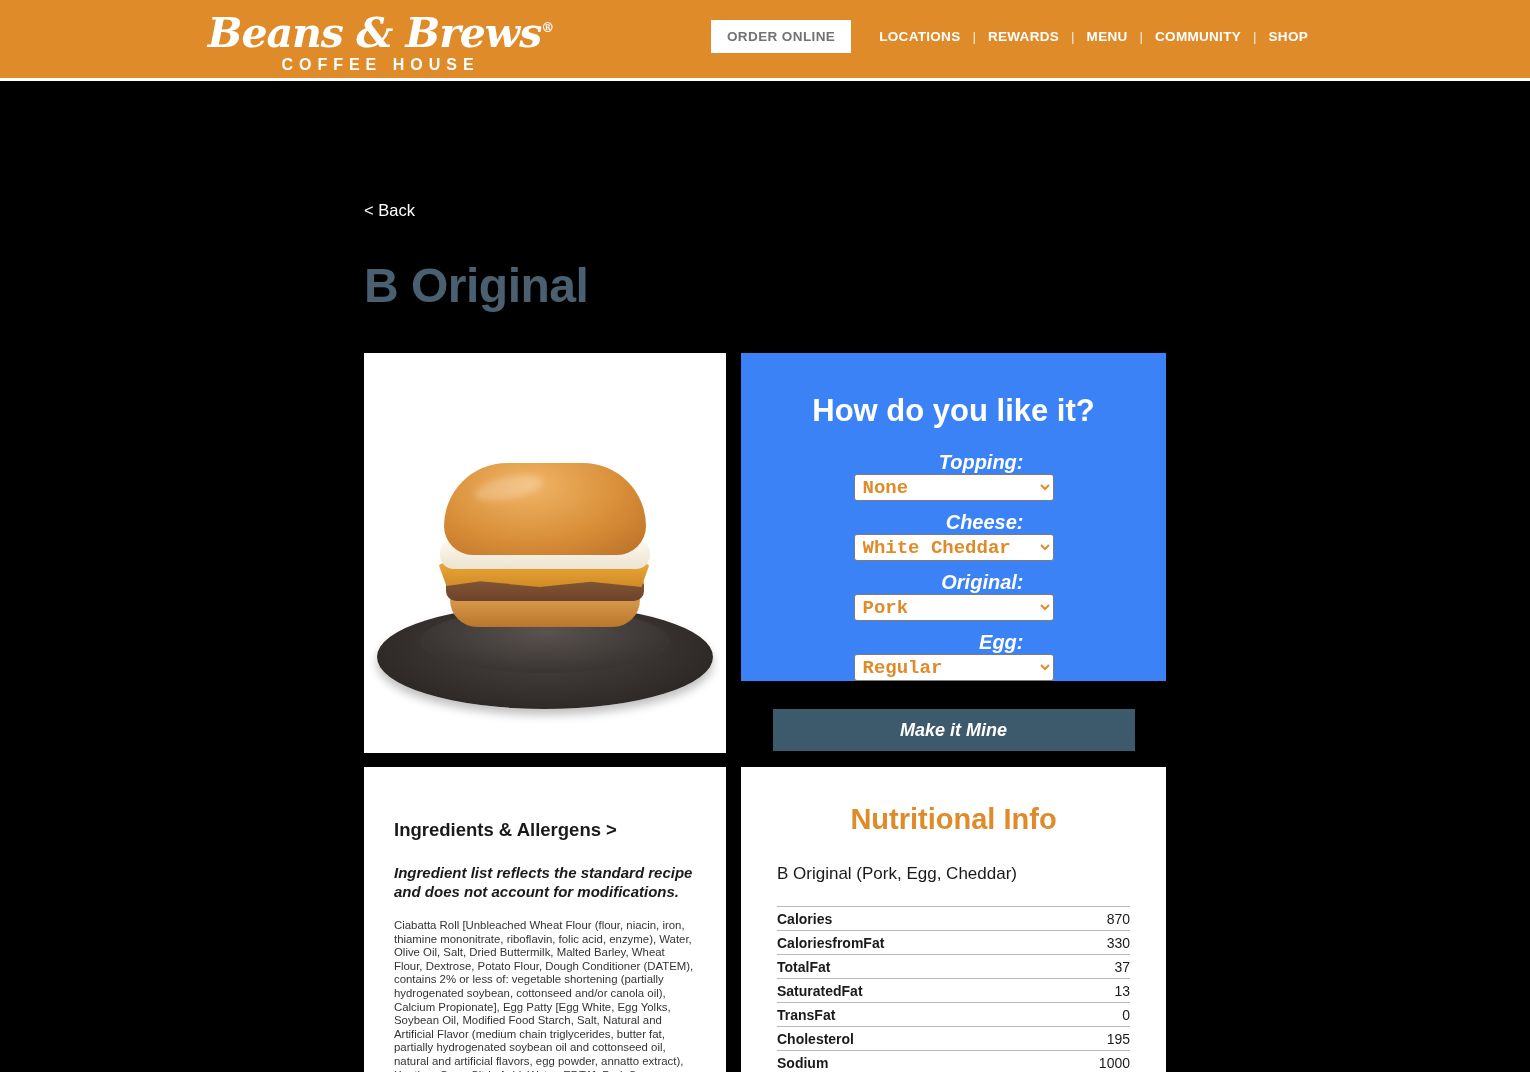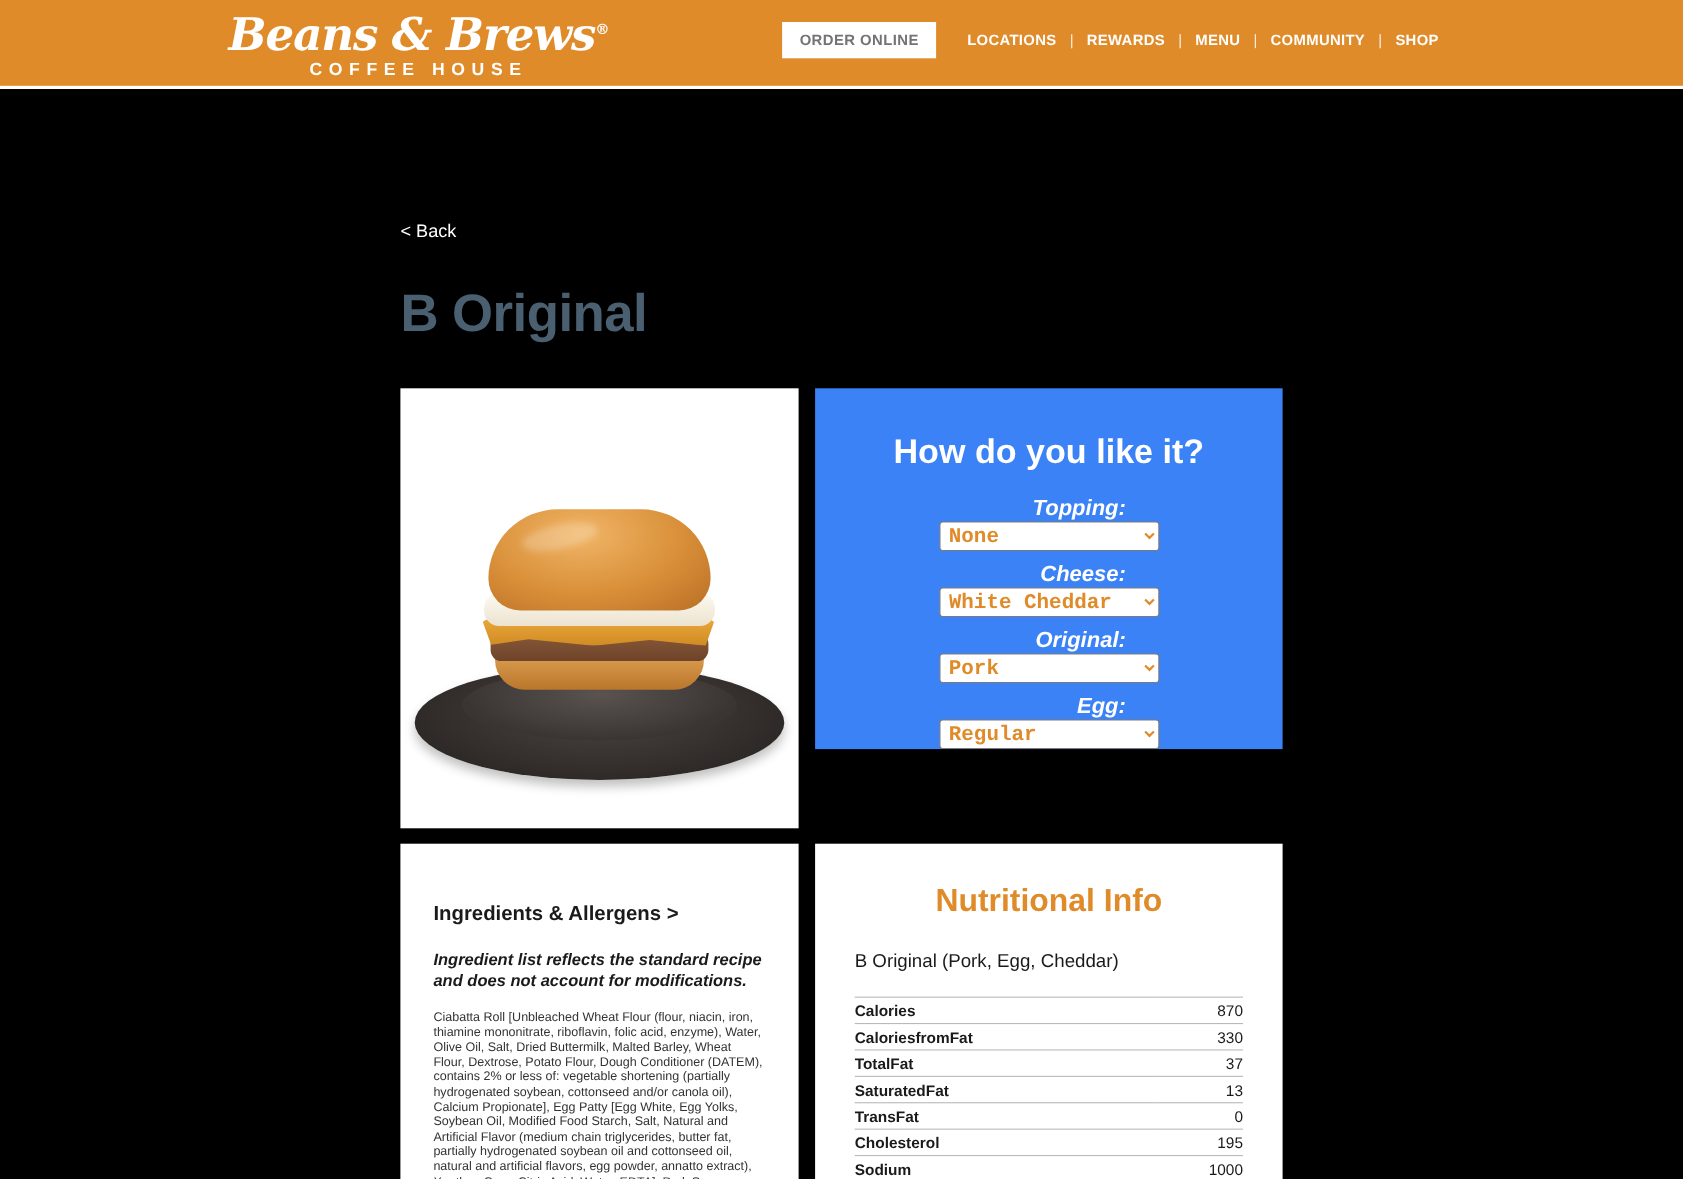"Make it Mine" button.make-mine { html: none -> <button>Make it Mine</button> }
